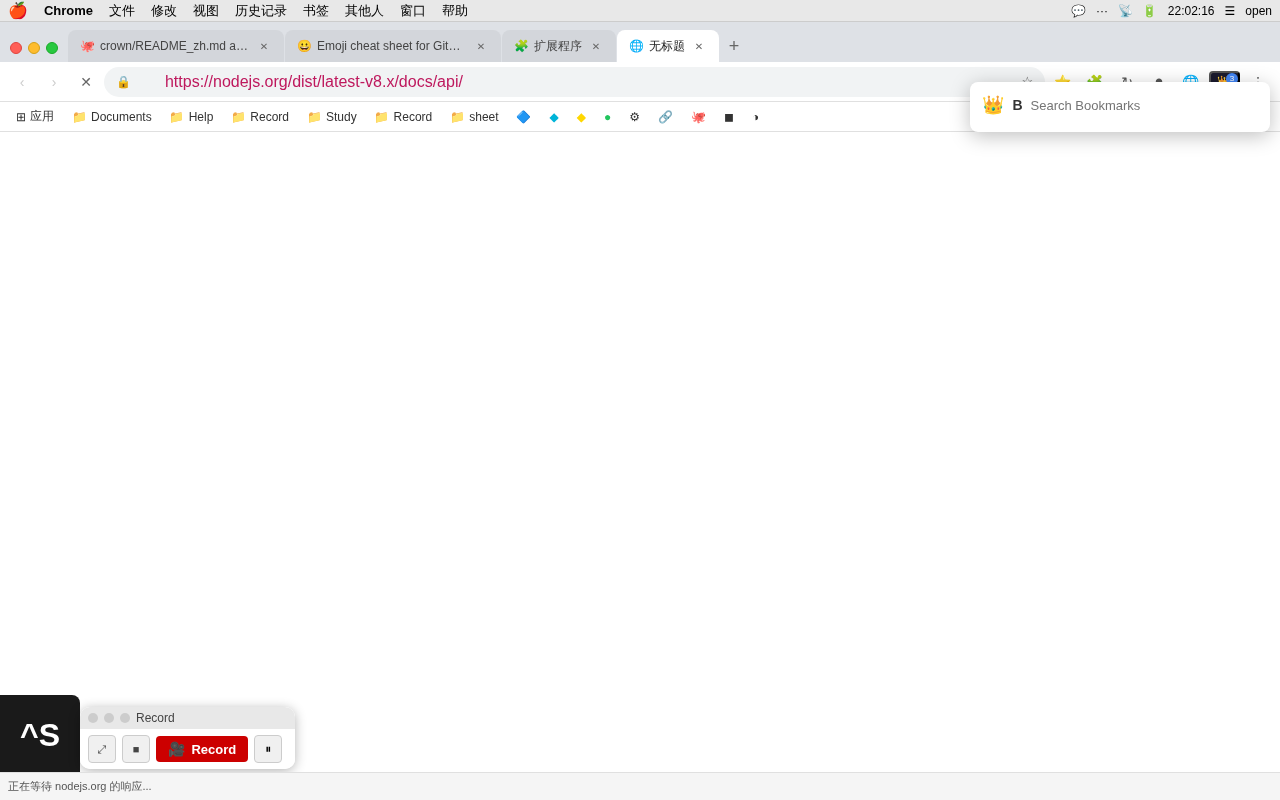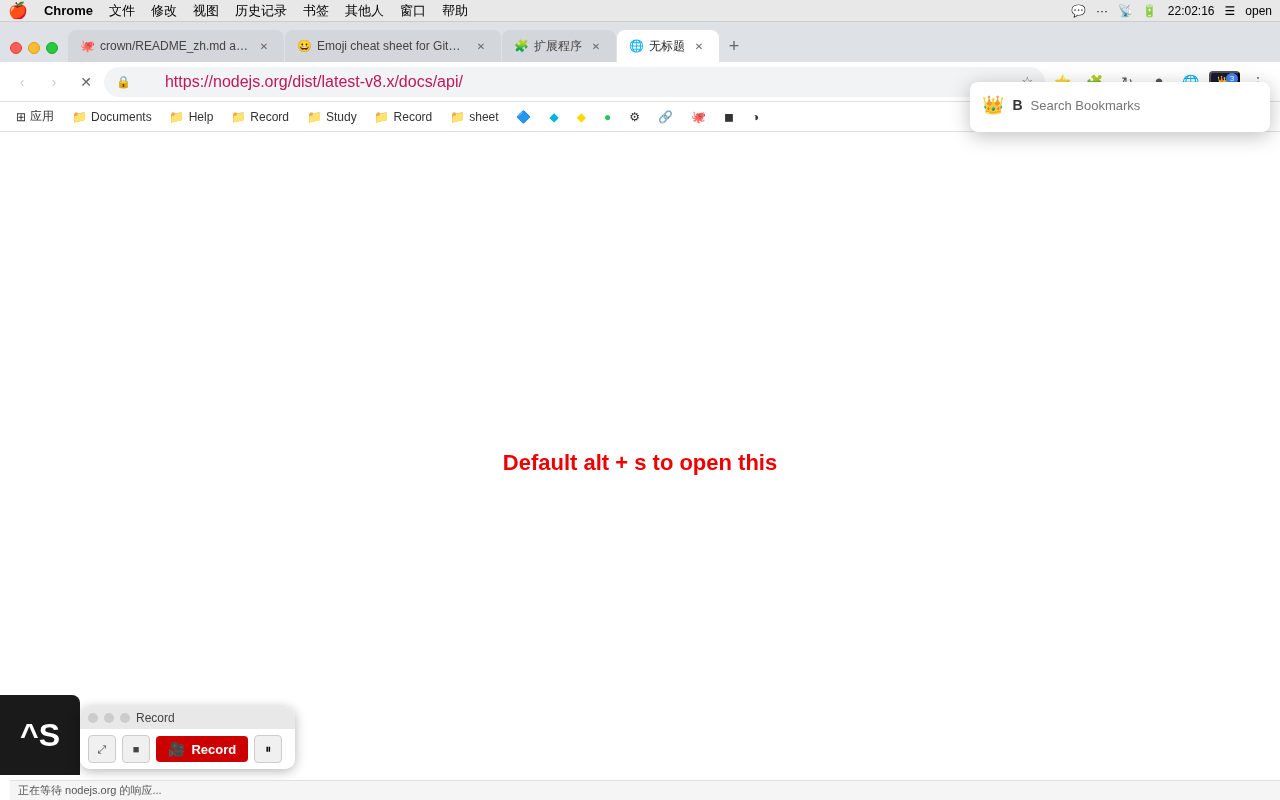"Default alt + s to" p { html: <p>Default alt + s to open this</p> -> none }
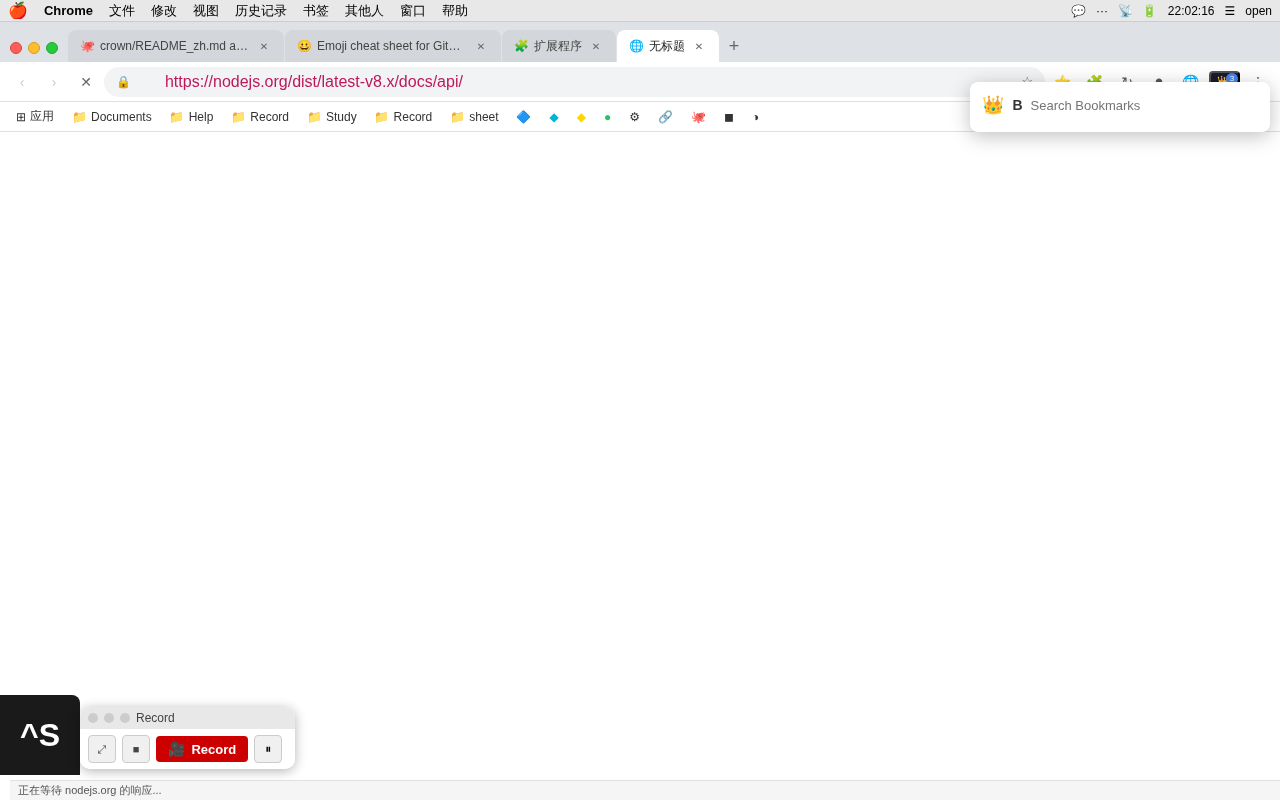"正在等待 nodejs.org 的响应..." .status-bar { height: 20px -> 28px; margin-left: 10px -> none }
